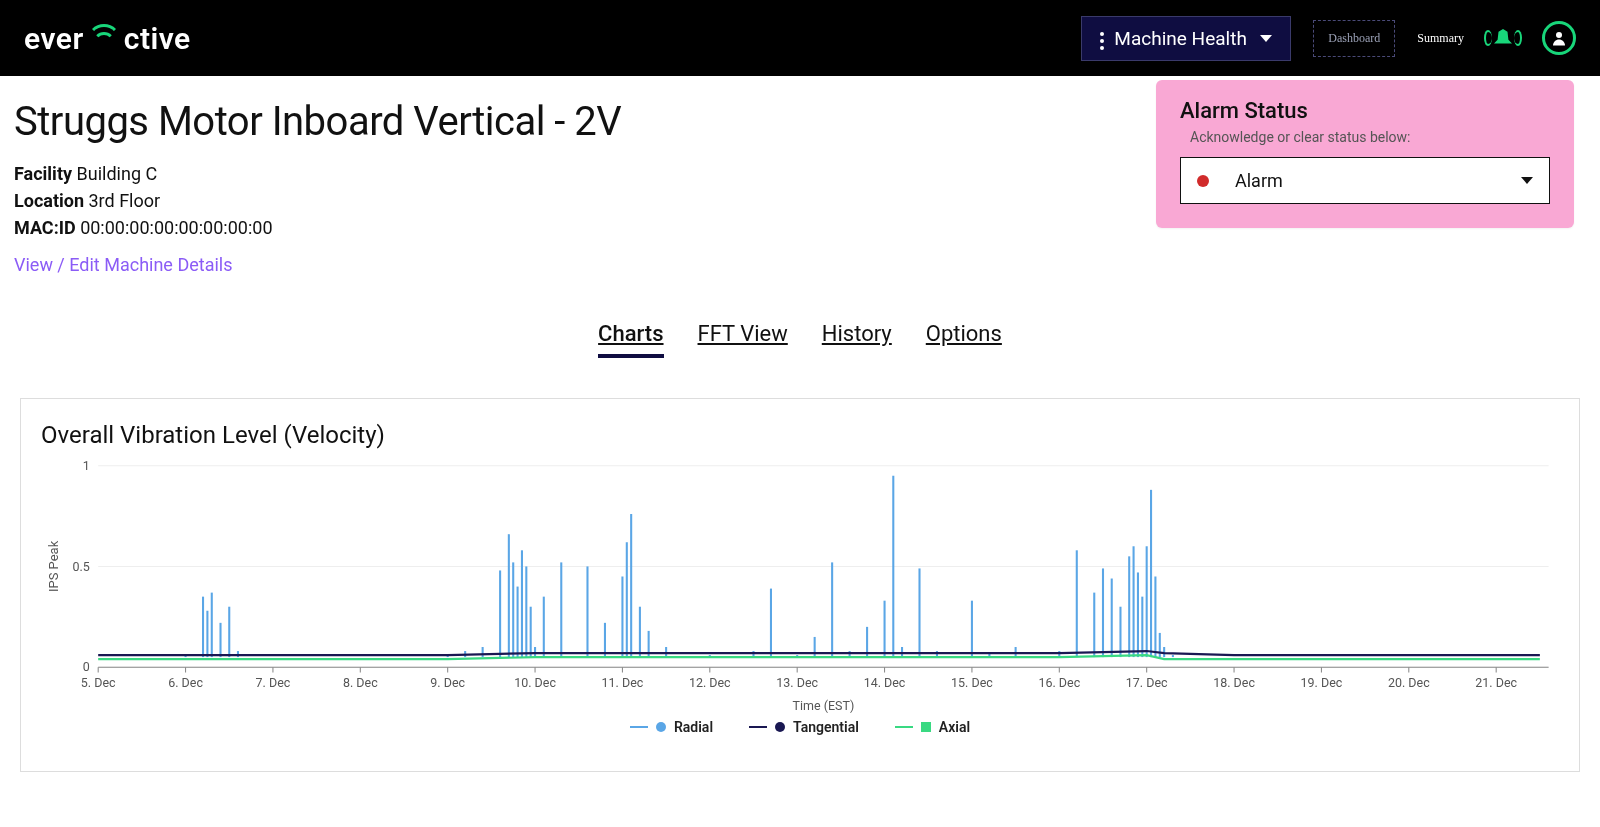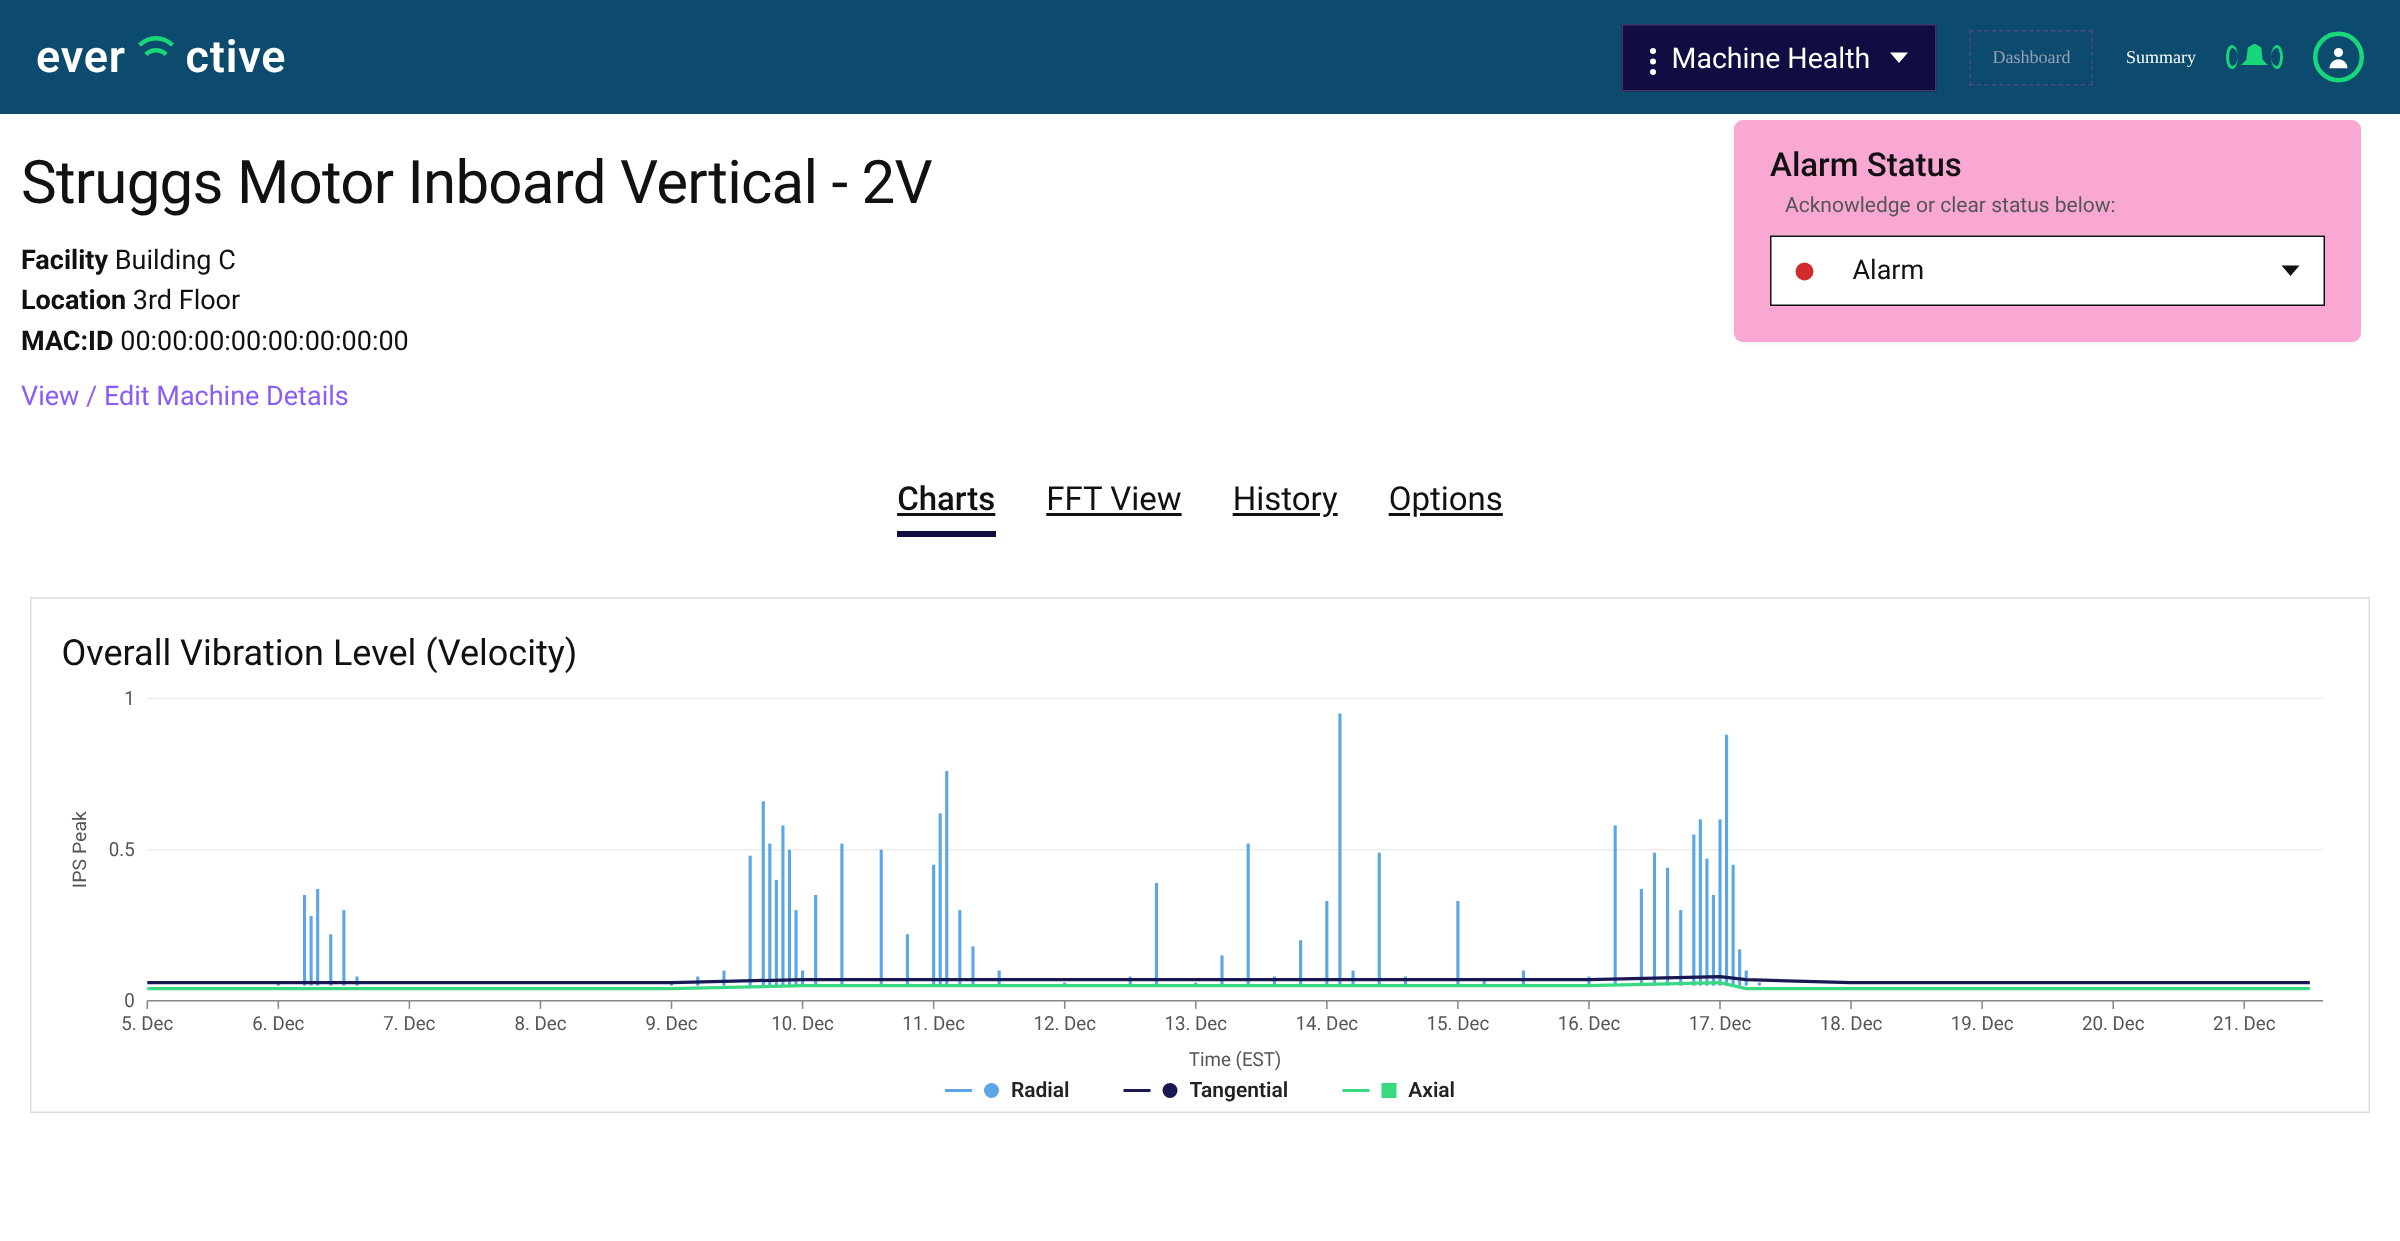"ever" .header { background: #0c4a6e -> #000000 }
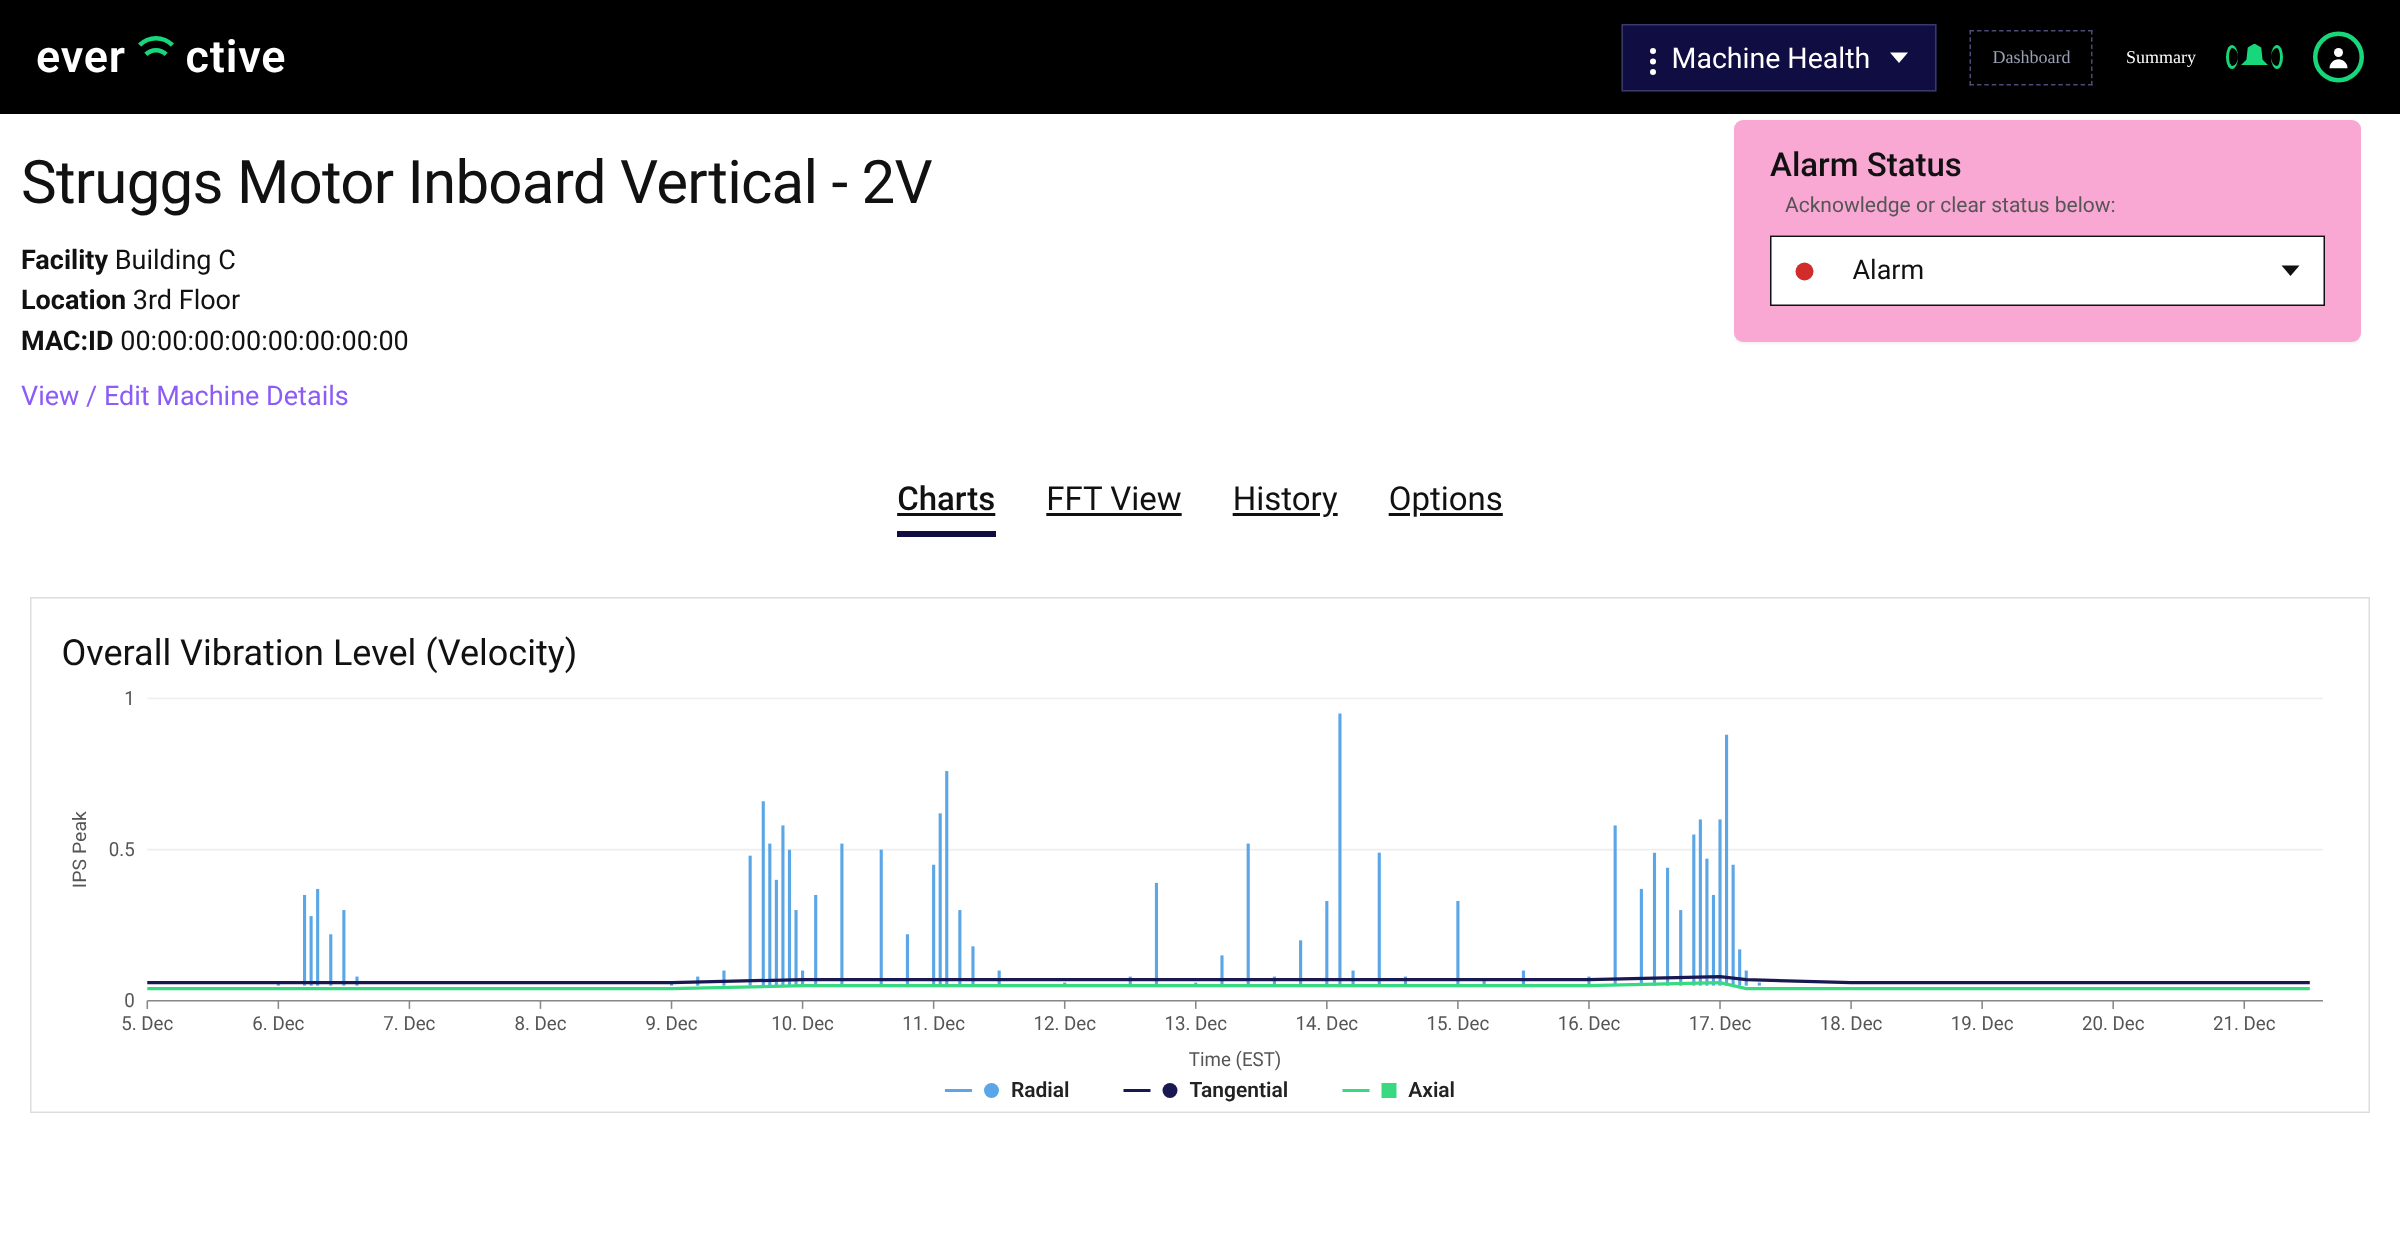"Overall Vibration Level (Velocity)" .chart-card { padding: 22px 20px 6px 20px -> 22px 20px 36px 20px }
